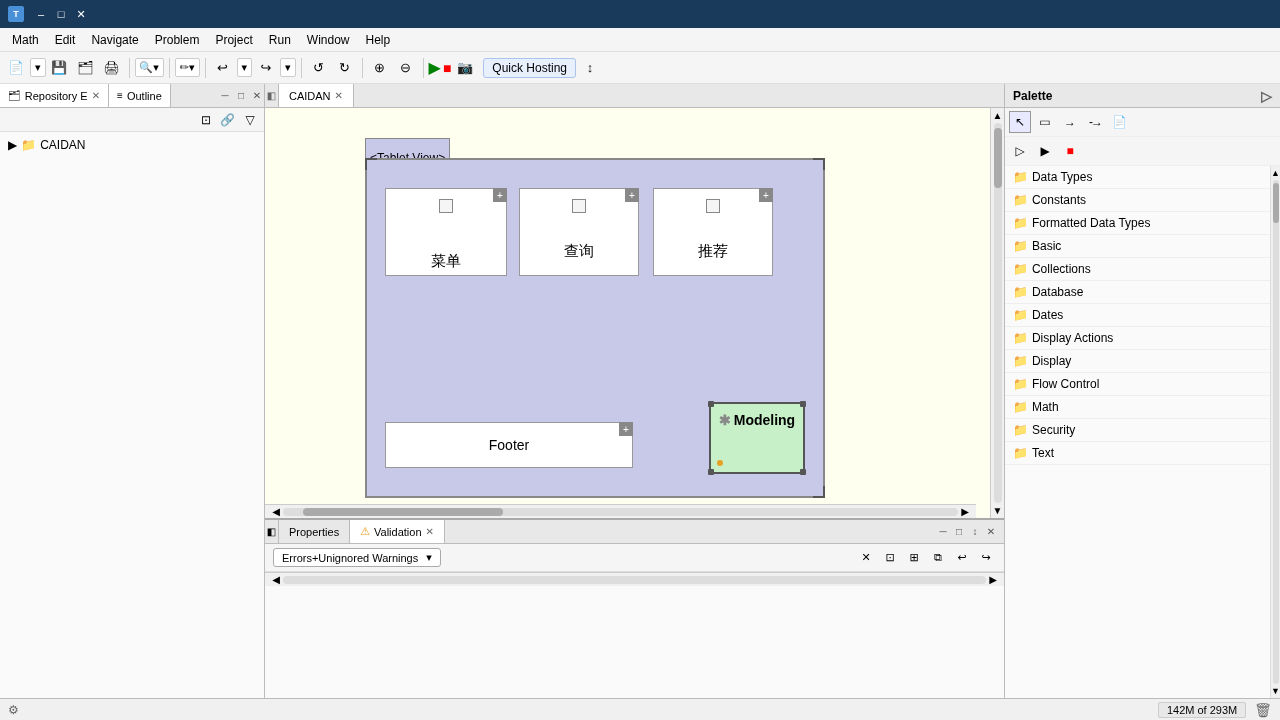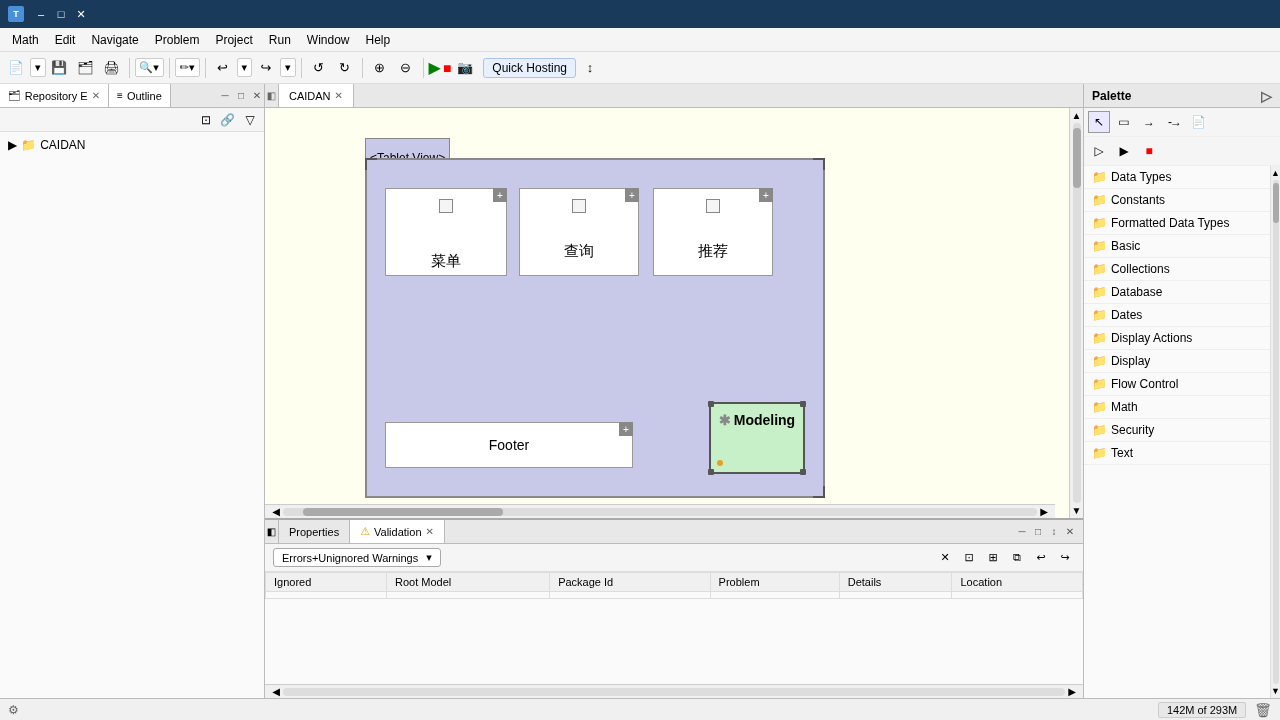"Palette" #right-panel { width: 197px -> 276px }
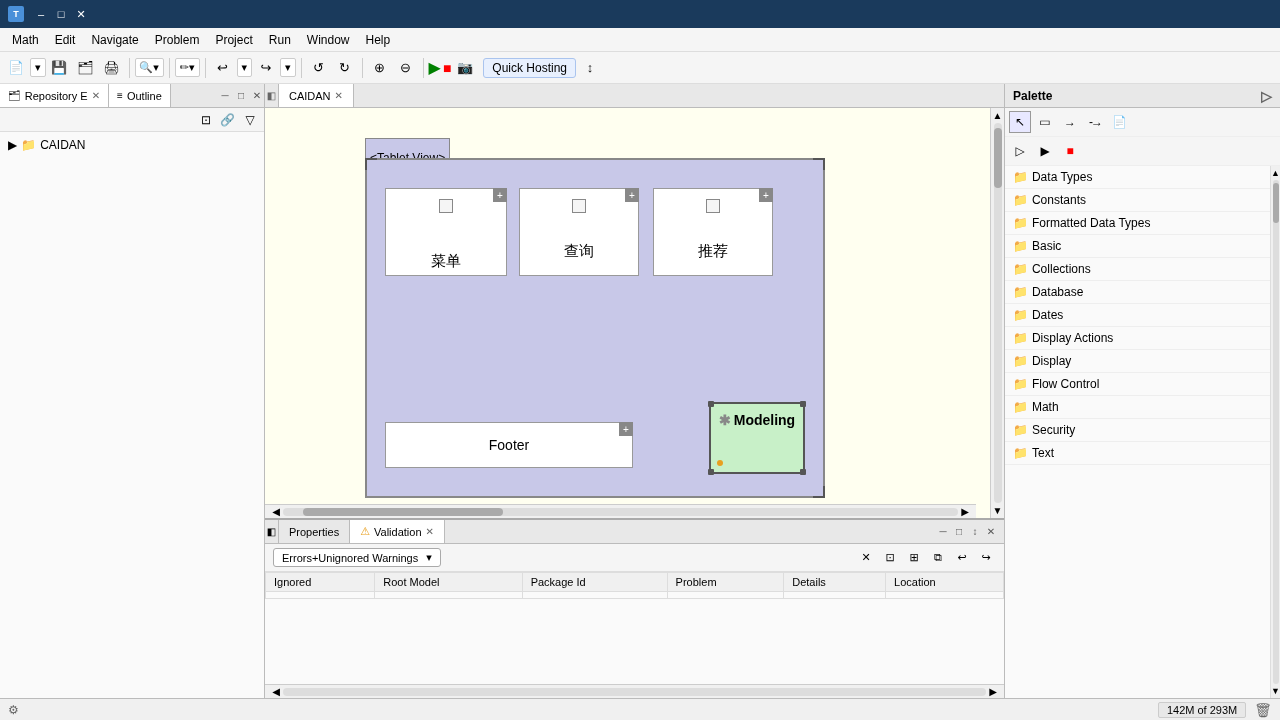"Ignored" div { html: <div> <table> <thead> <tr> <th>Ignored</th> <th>Root Model</th> <th>Package Id</th> <th>Problem</th> <th>Details</th> <th>Location</th> </tr> </thead> <tbody> <tr> <td></td> <td></td> <td></td> <td></td> <td></td> <td></td> </tr> </tbody> </table> </div> -> none }
